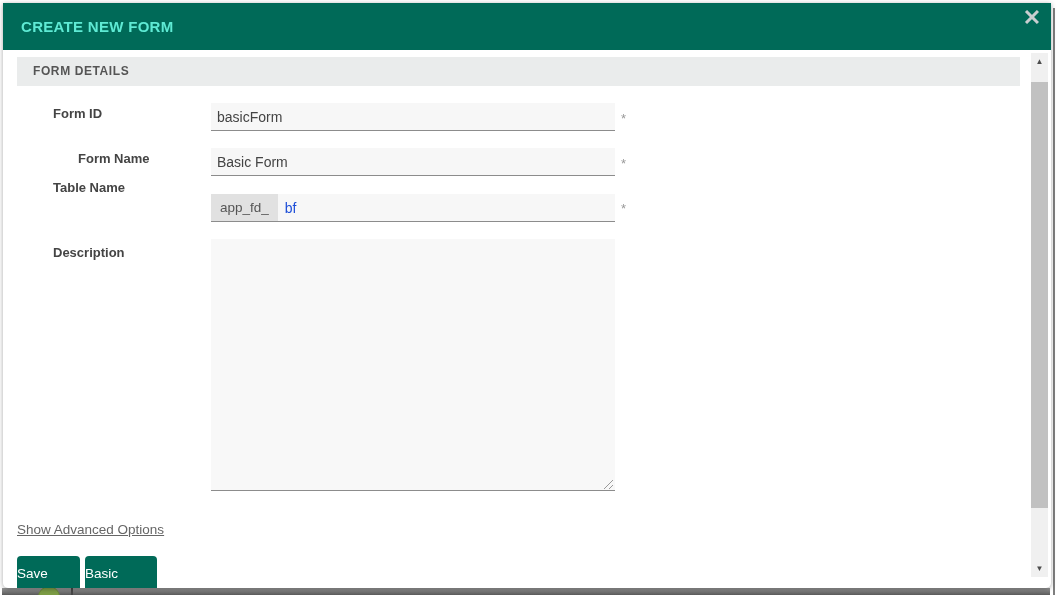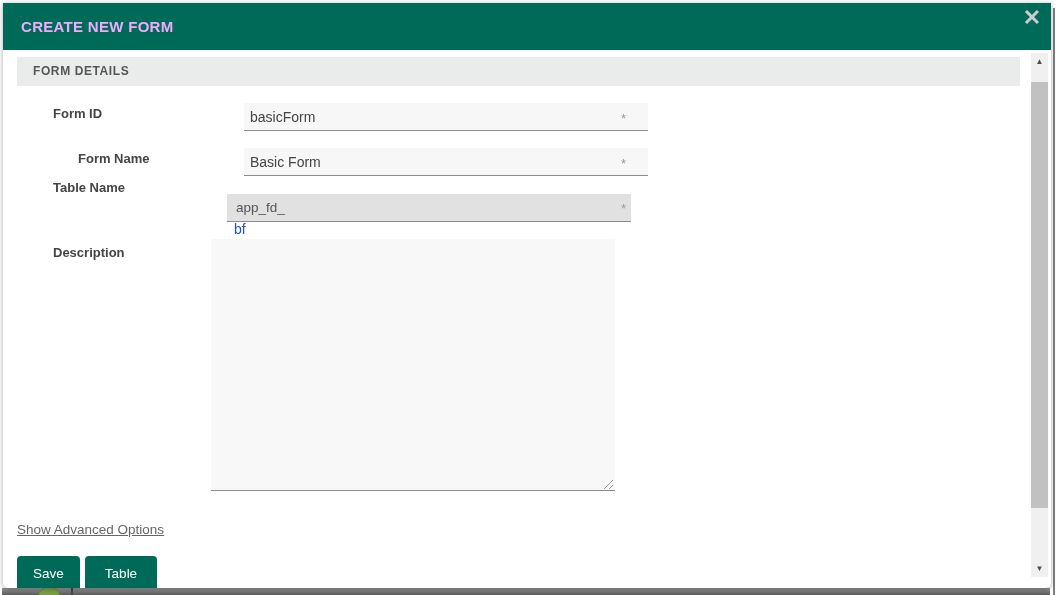"CREATE NEW FORM" .modal-title { color: #f0abfc -> #5eead4 }
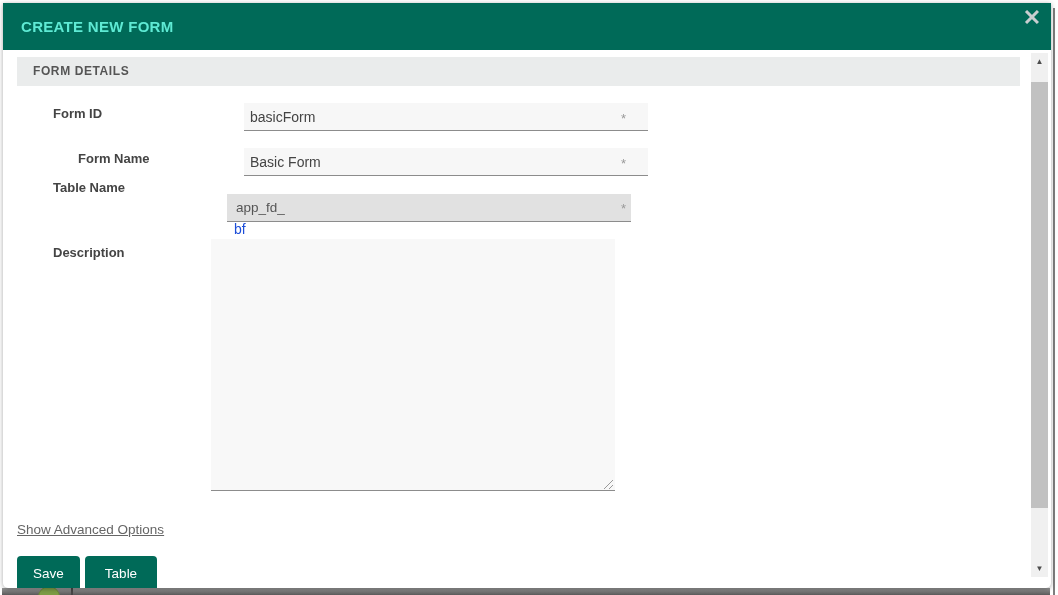"basicForm" .text-input { margin-left: 33px -> none }
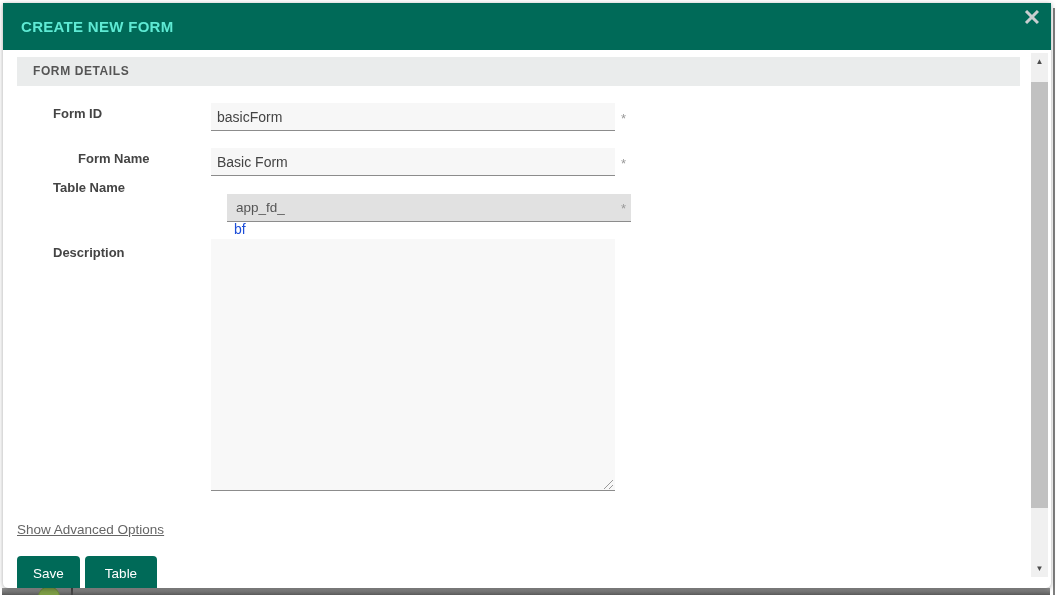"app_fd_" .prefix-group { flex-direction: column -> none; left: 224px -> 208px }
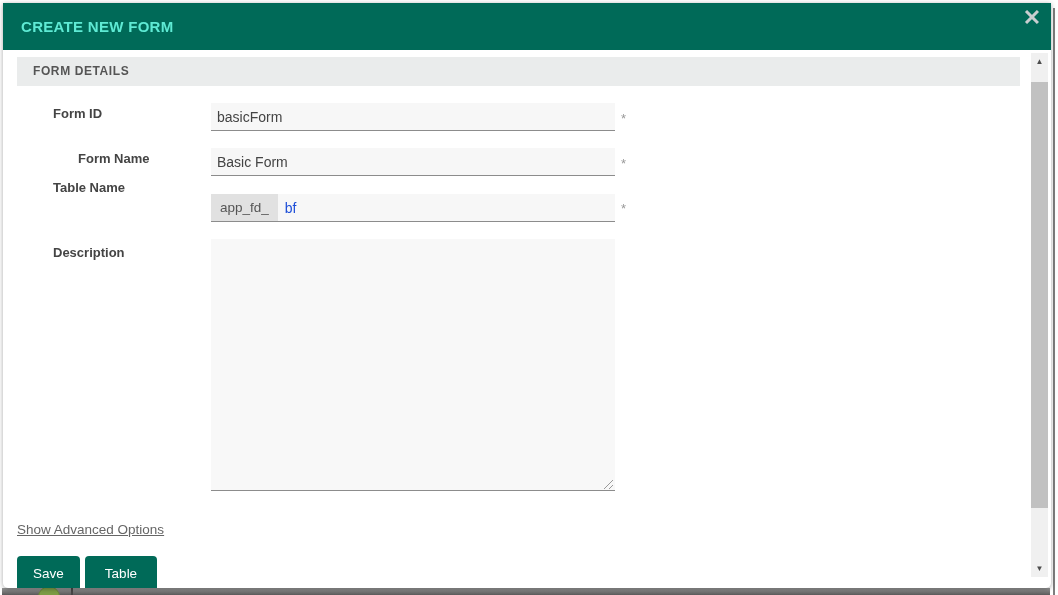"Save" .btn { text-align: center -> left }
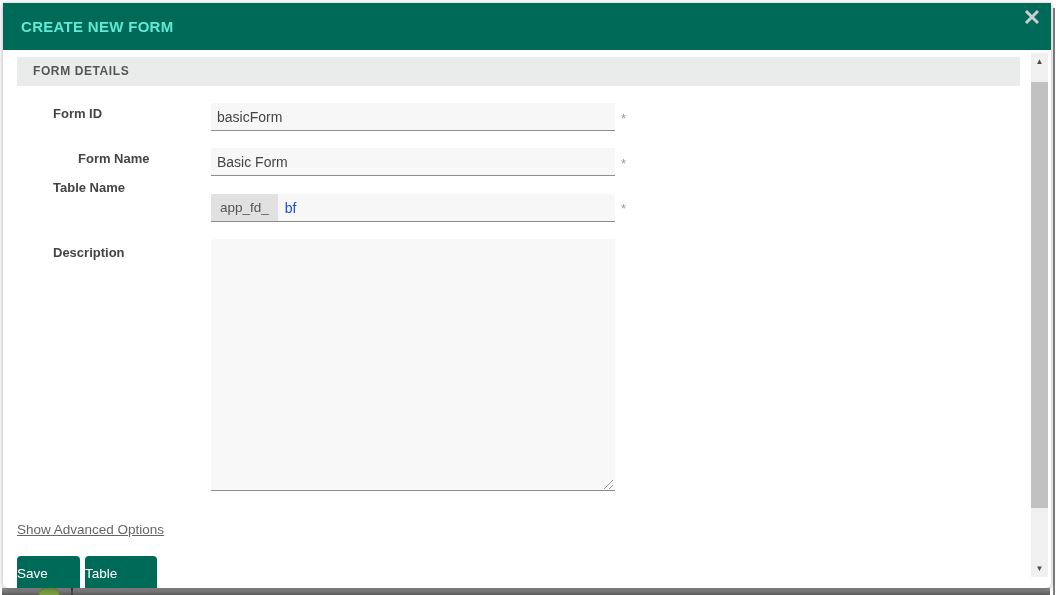"Table" button.btn { text: Table -> Basic }
